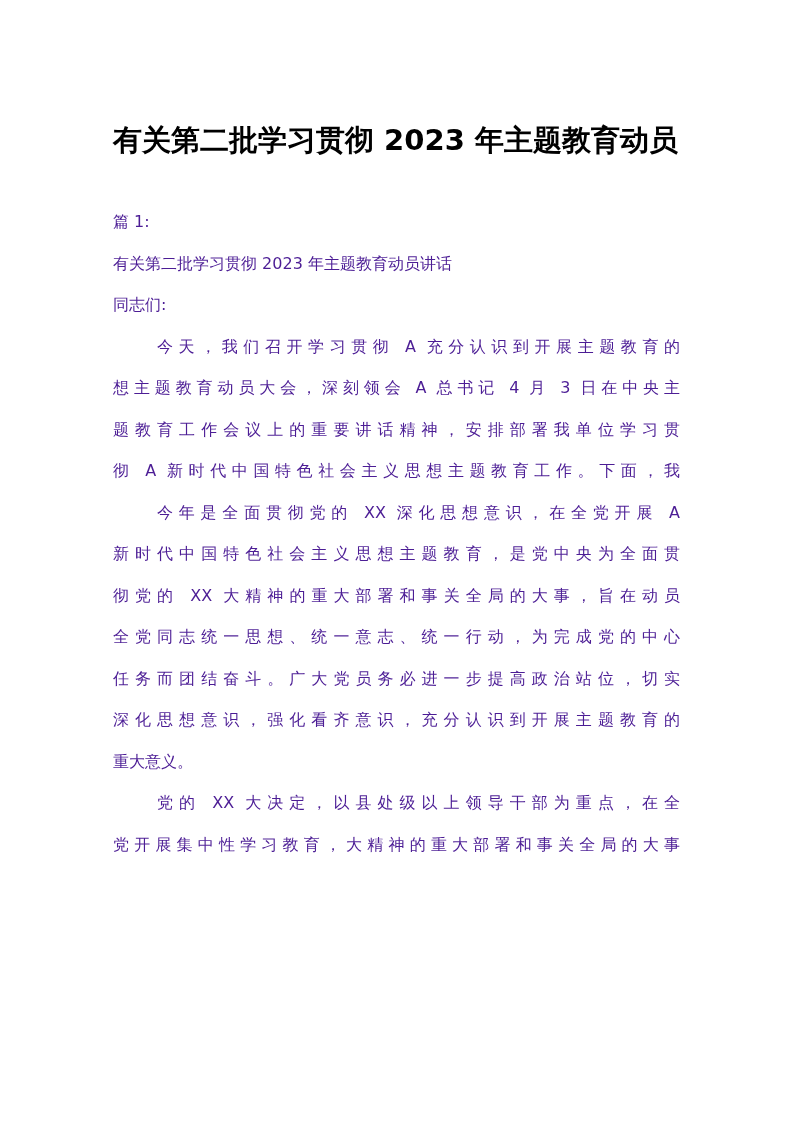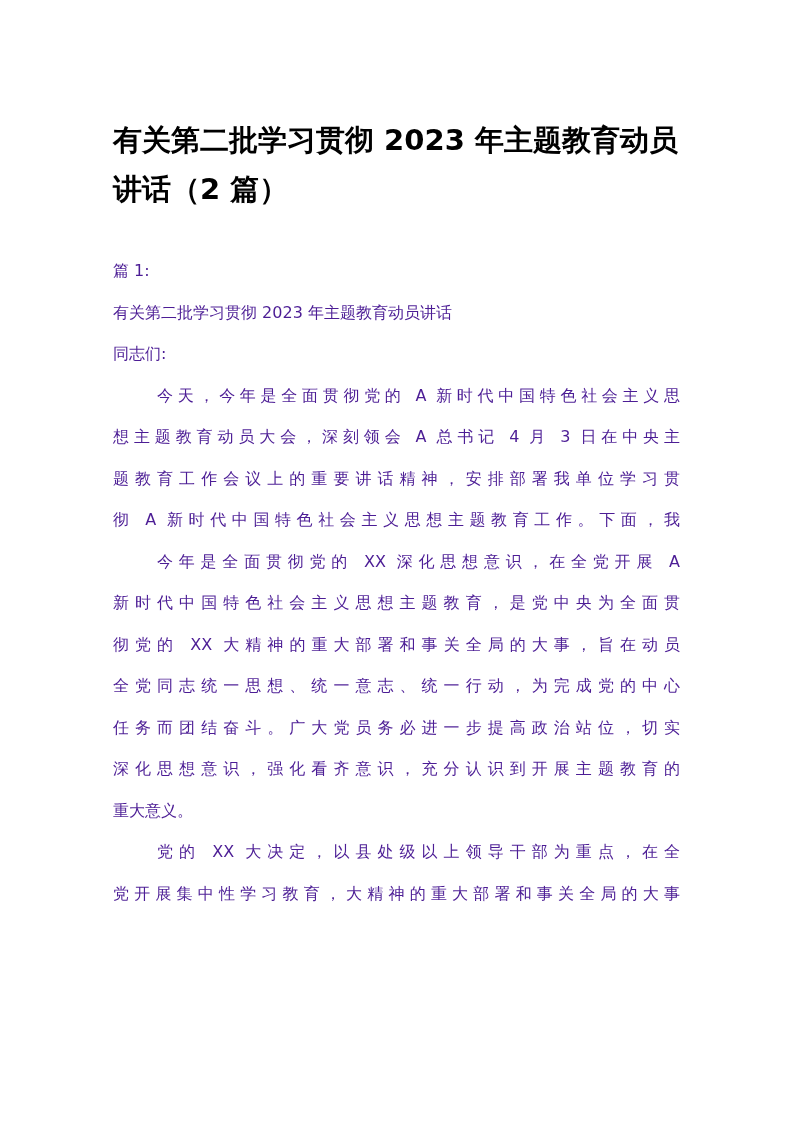"讲话（2 篇）" div.title-line { html: <div>讲话（2 篇）</div> -> none }
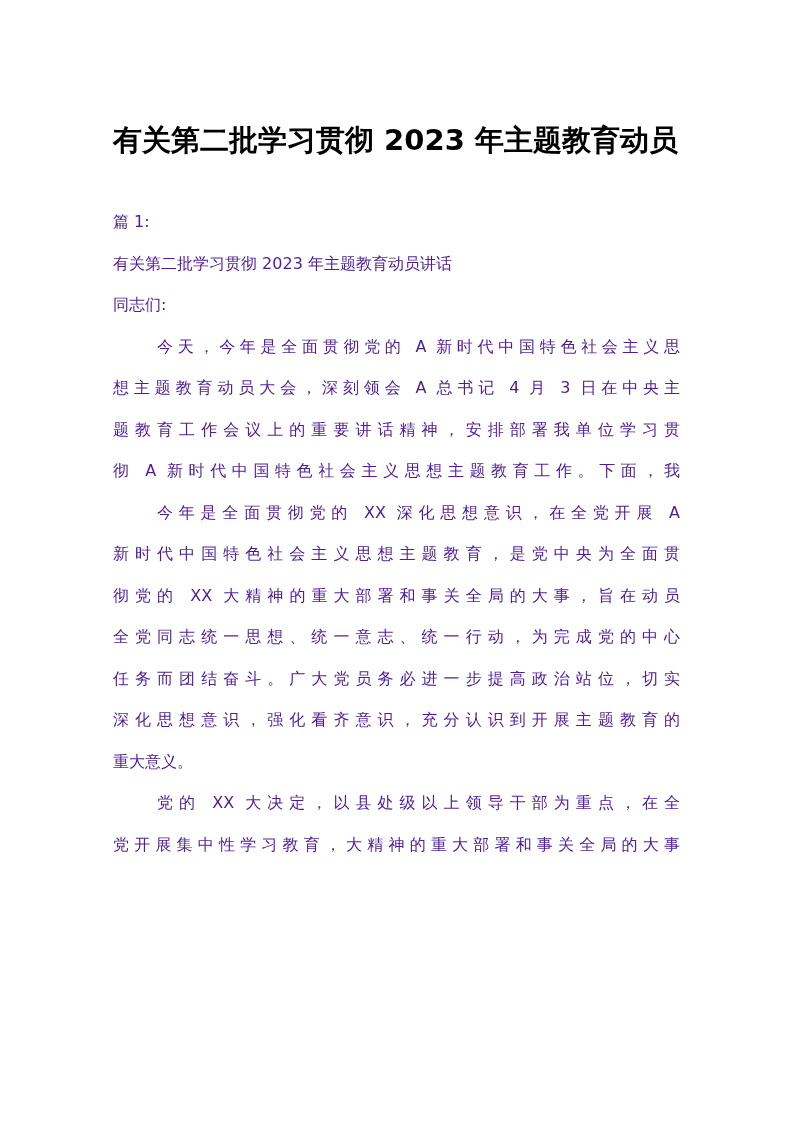"今天，今年是全面贯彻党的 A 新时代中国特色社会主义思" div.line { text: 今年是全面贯彻党的 A 新时代中国特色社会主义思 -> 我们召开学习贯彻 A 充分认识到开展主题教育的 }
